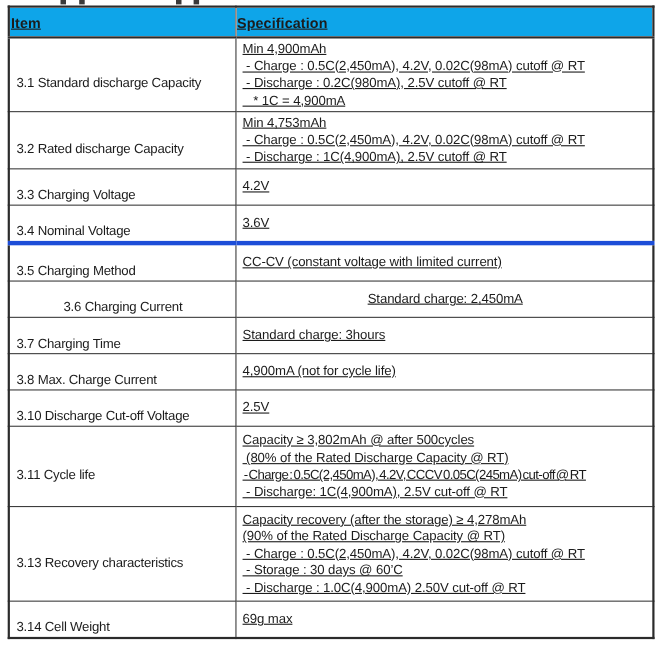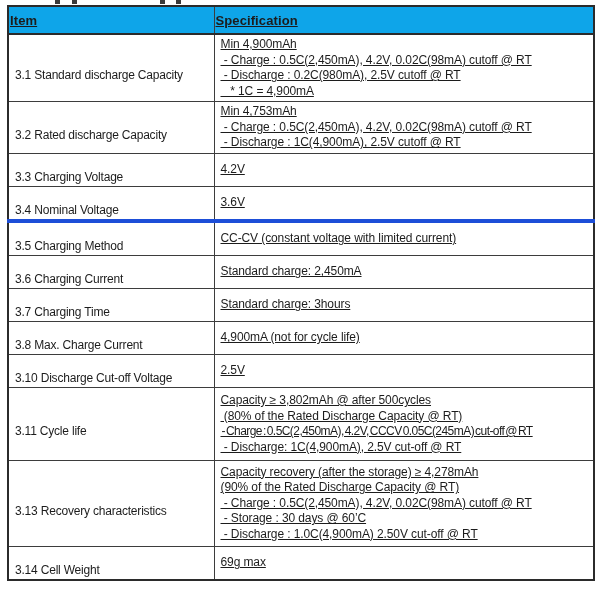"3.6 Charging Current" tr { text-align: none -> center }
